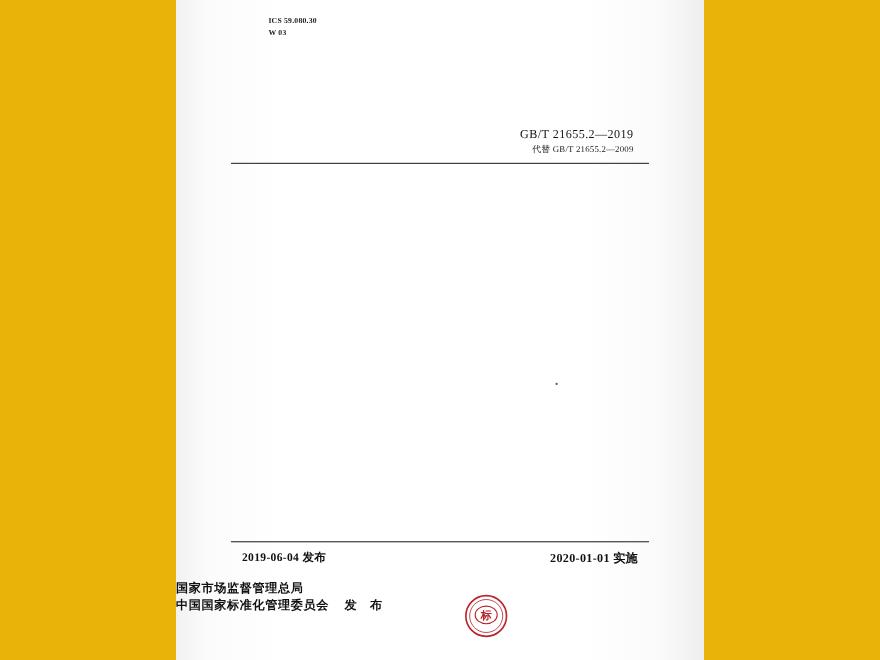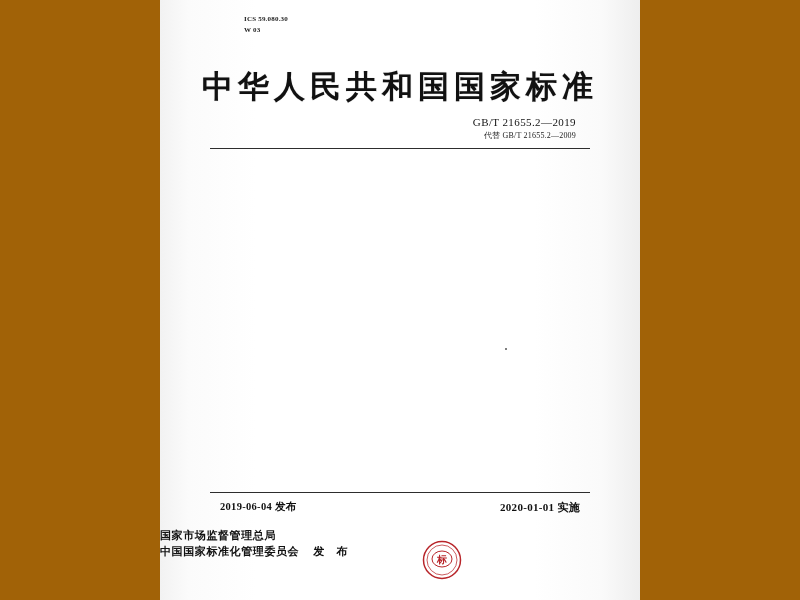"ICS 59.080.30" .page { background: #a16207 -> #eab308 }
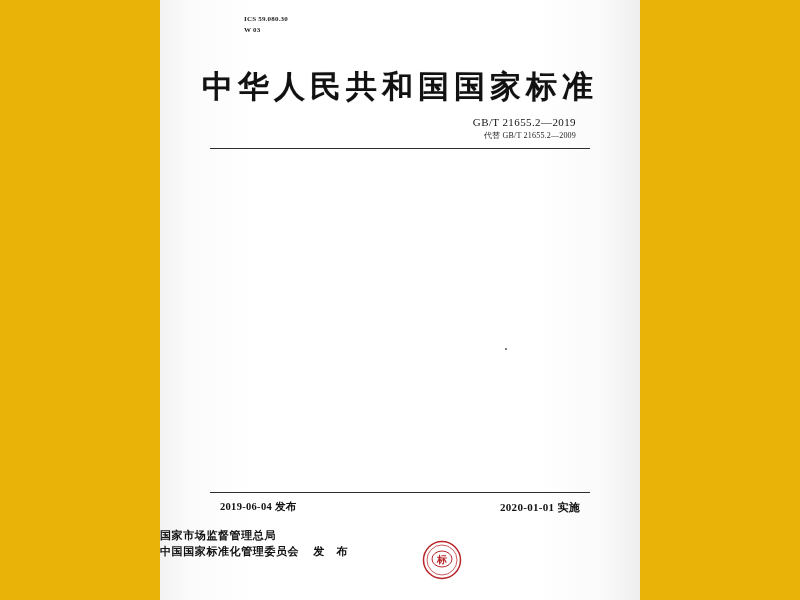"中华人民共和国国家标准" div.title-cn { html: <div>中华人民共和国国家标准</div> -> none }
